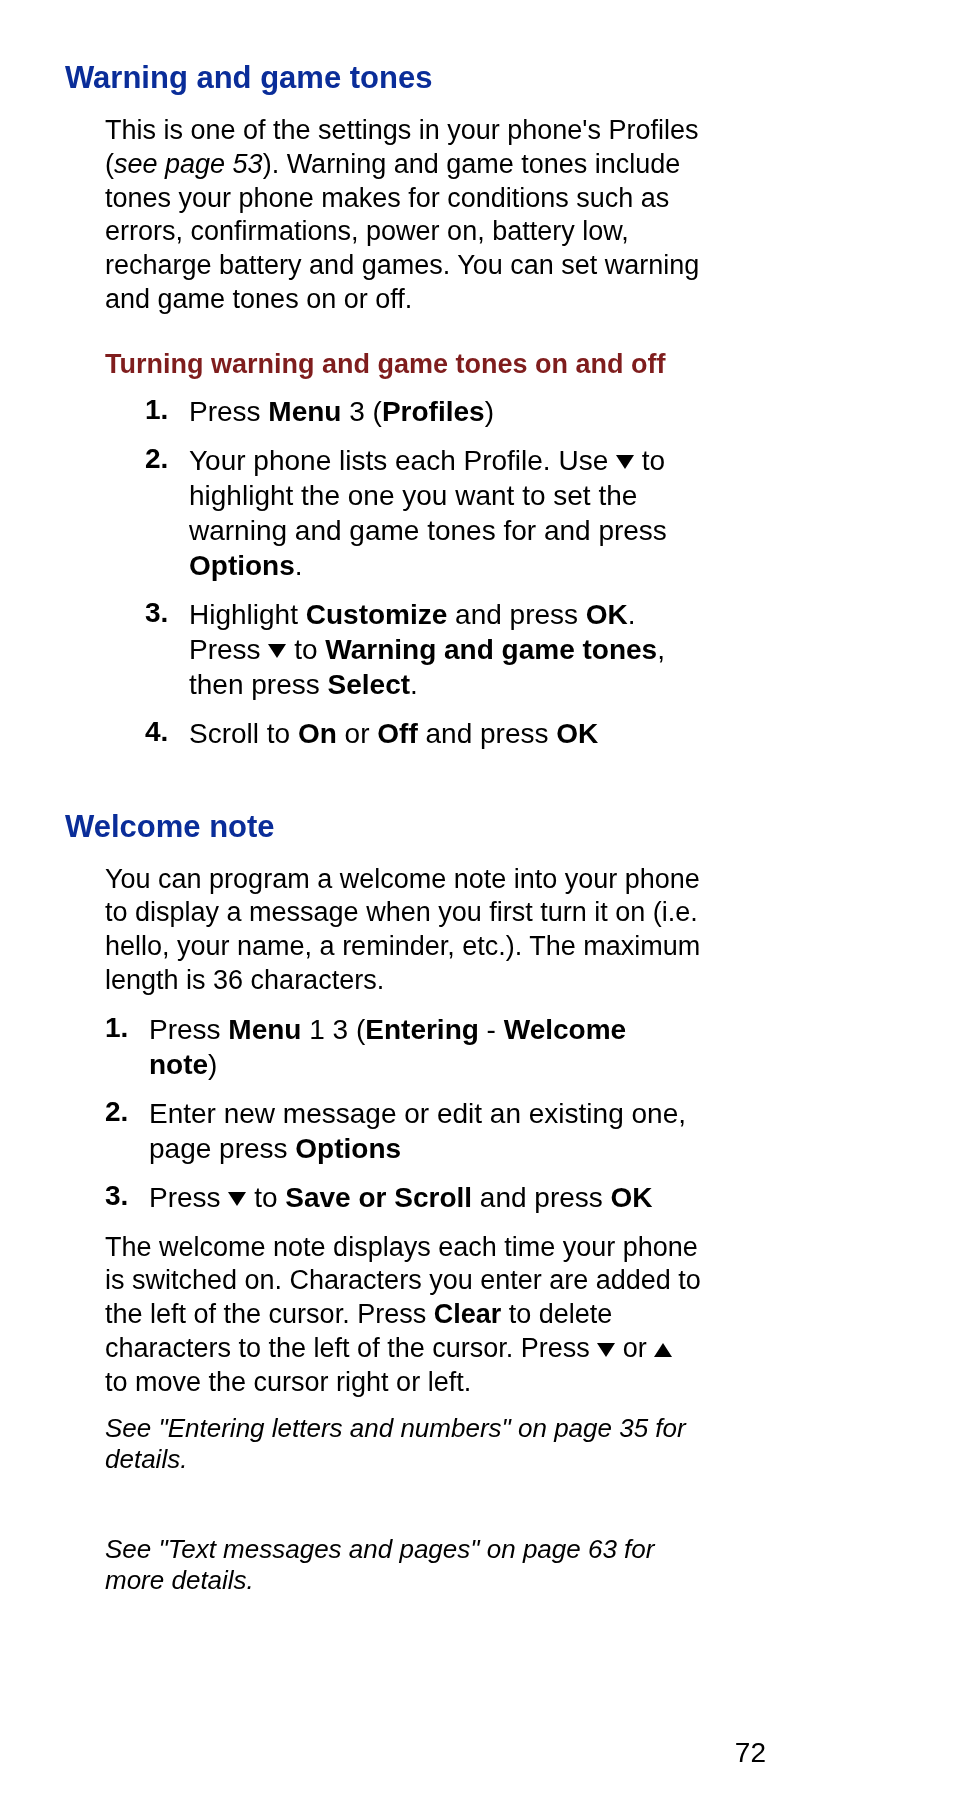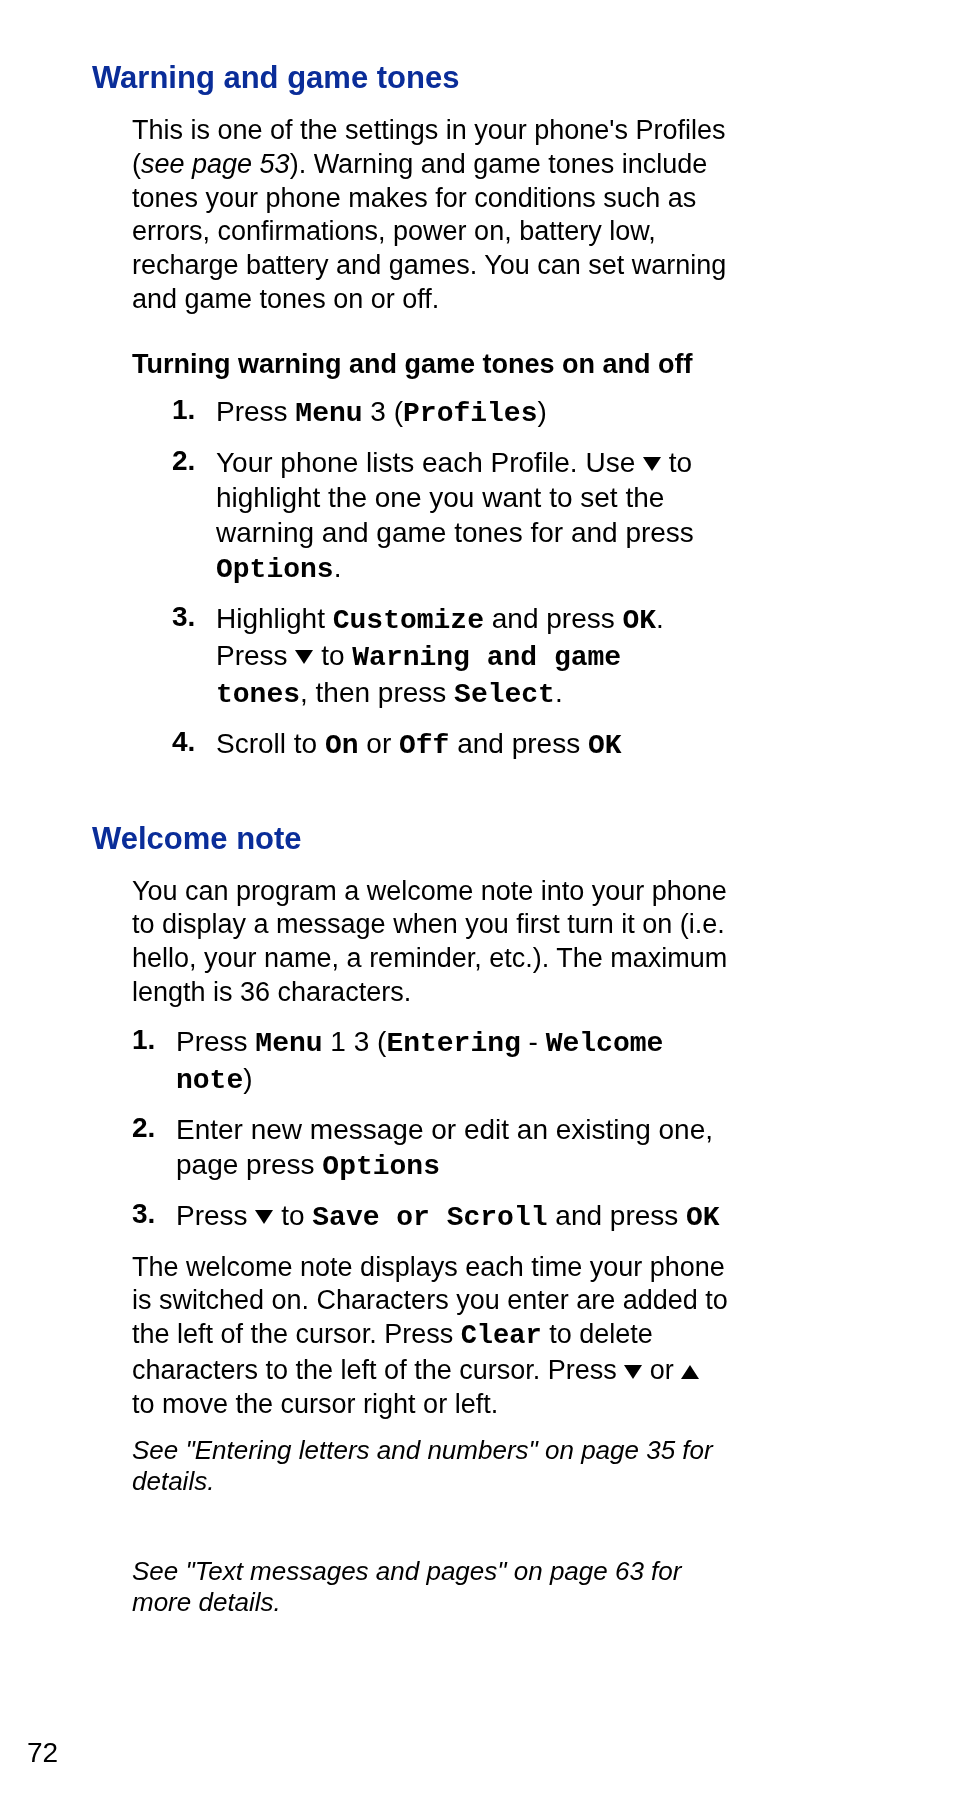"Warning and game tones" .page { margin-left: 27px -> none }
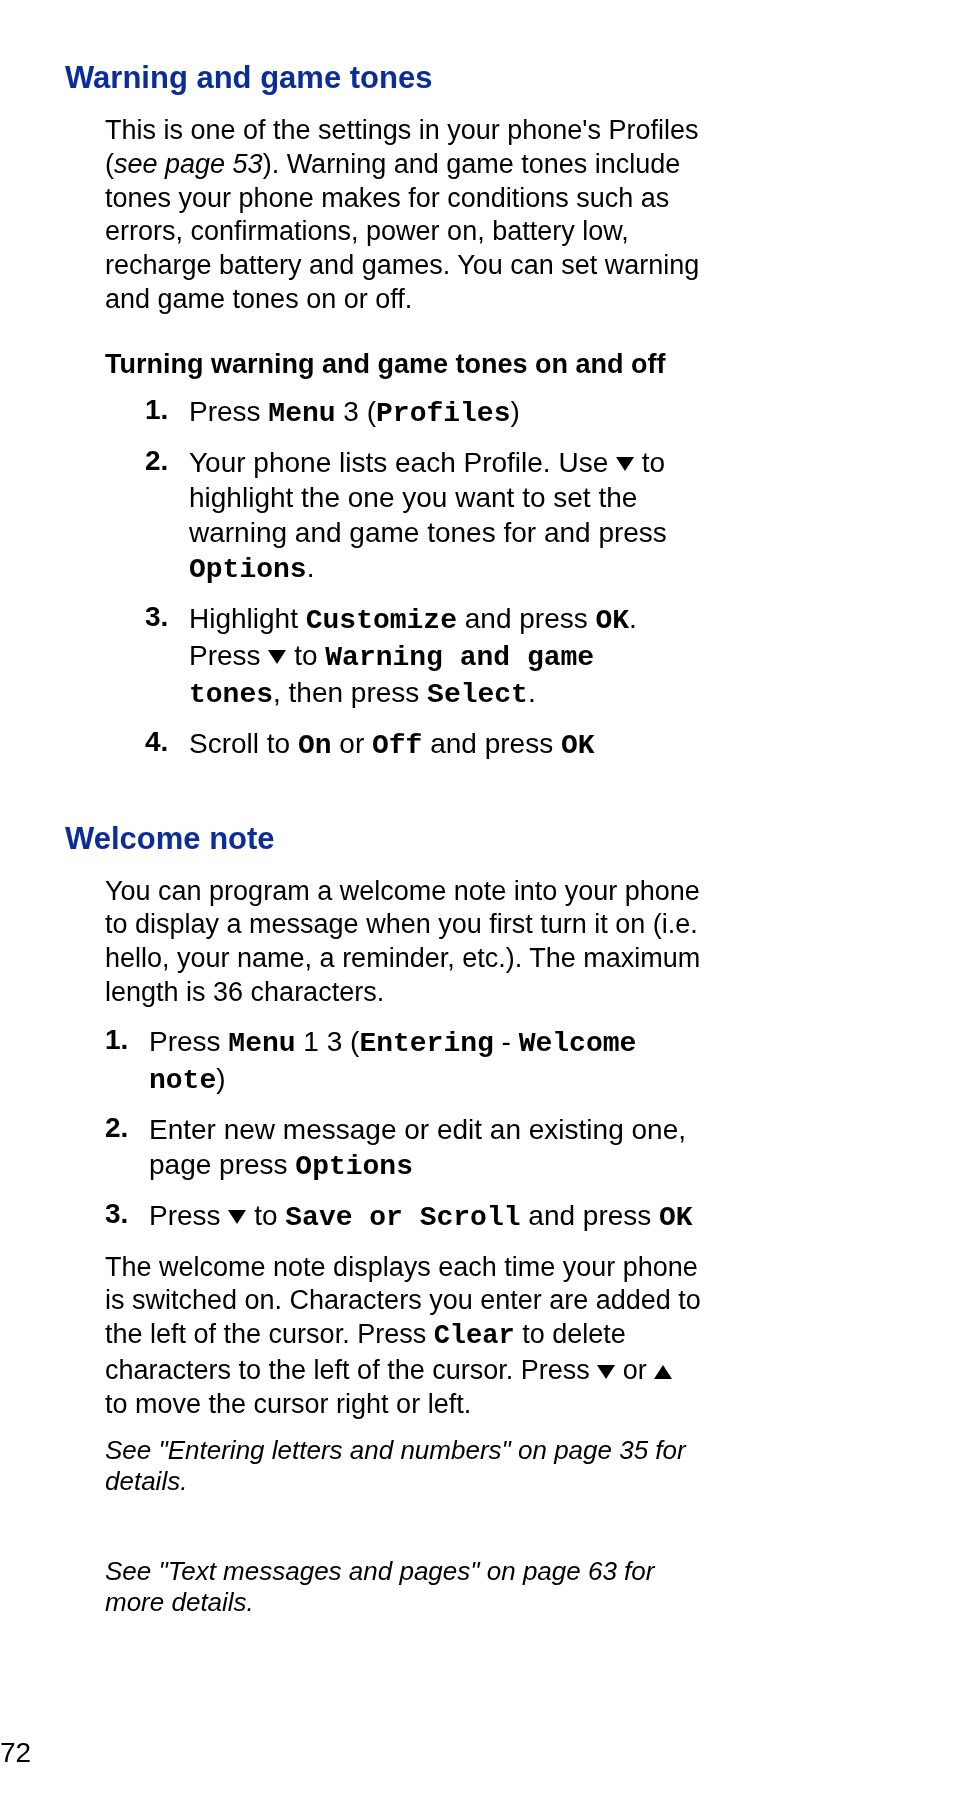"Turning warning and game tones" .sub-heading { color: #000000 -> #7f1d1d }
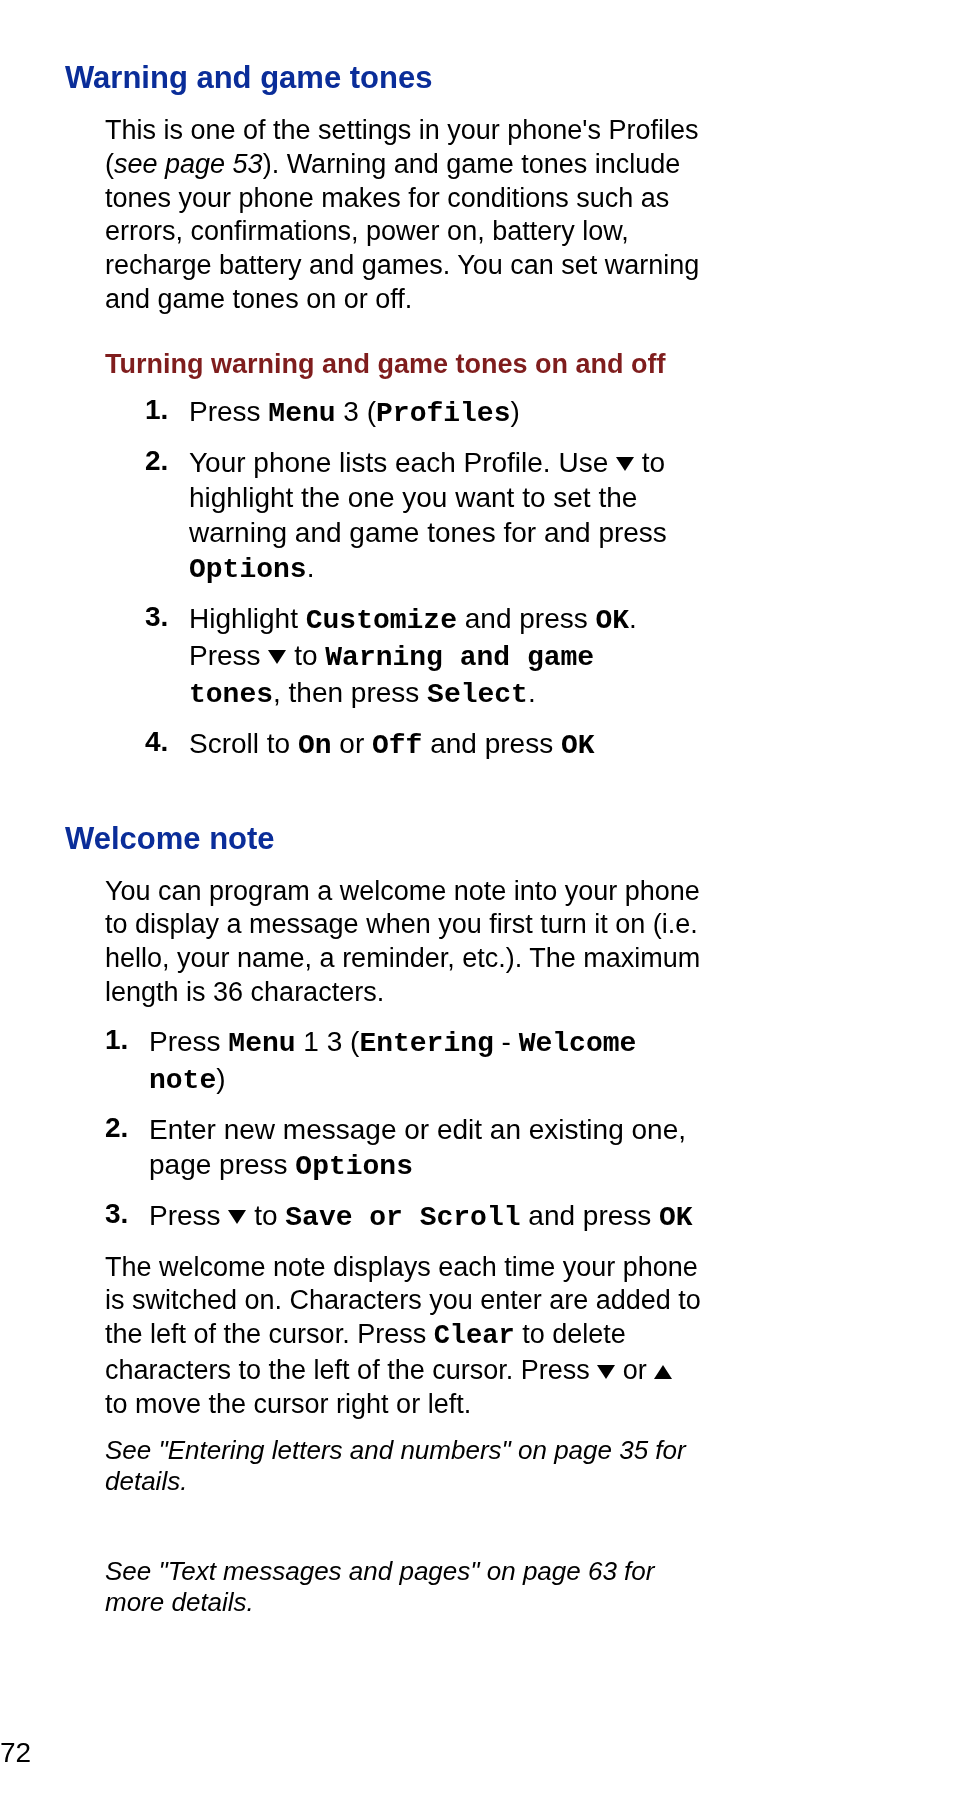"Menu" .bold-sans { font-family: Liberation Mono, monospace -> Liberation Sans, sans-serif }
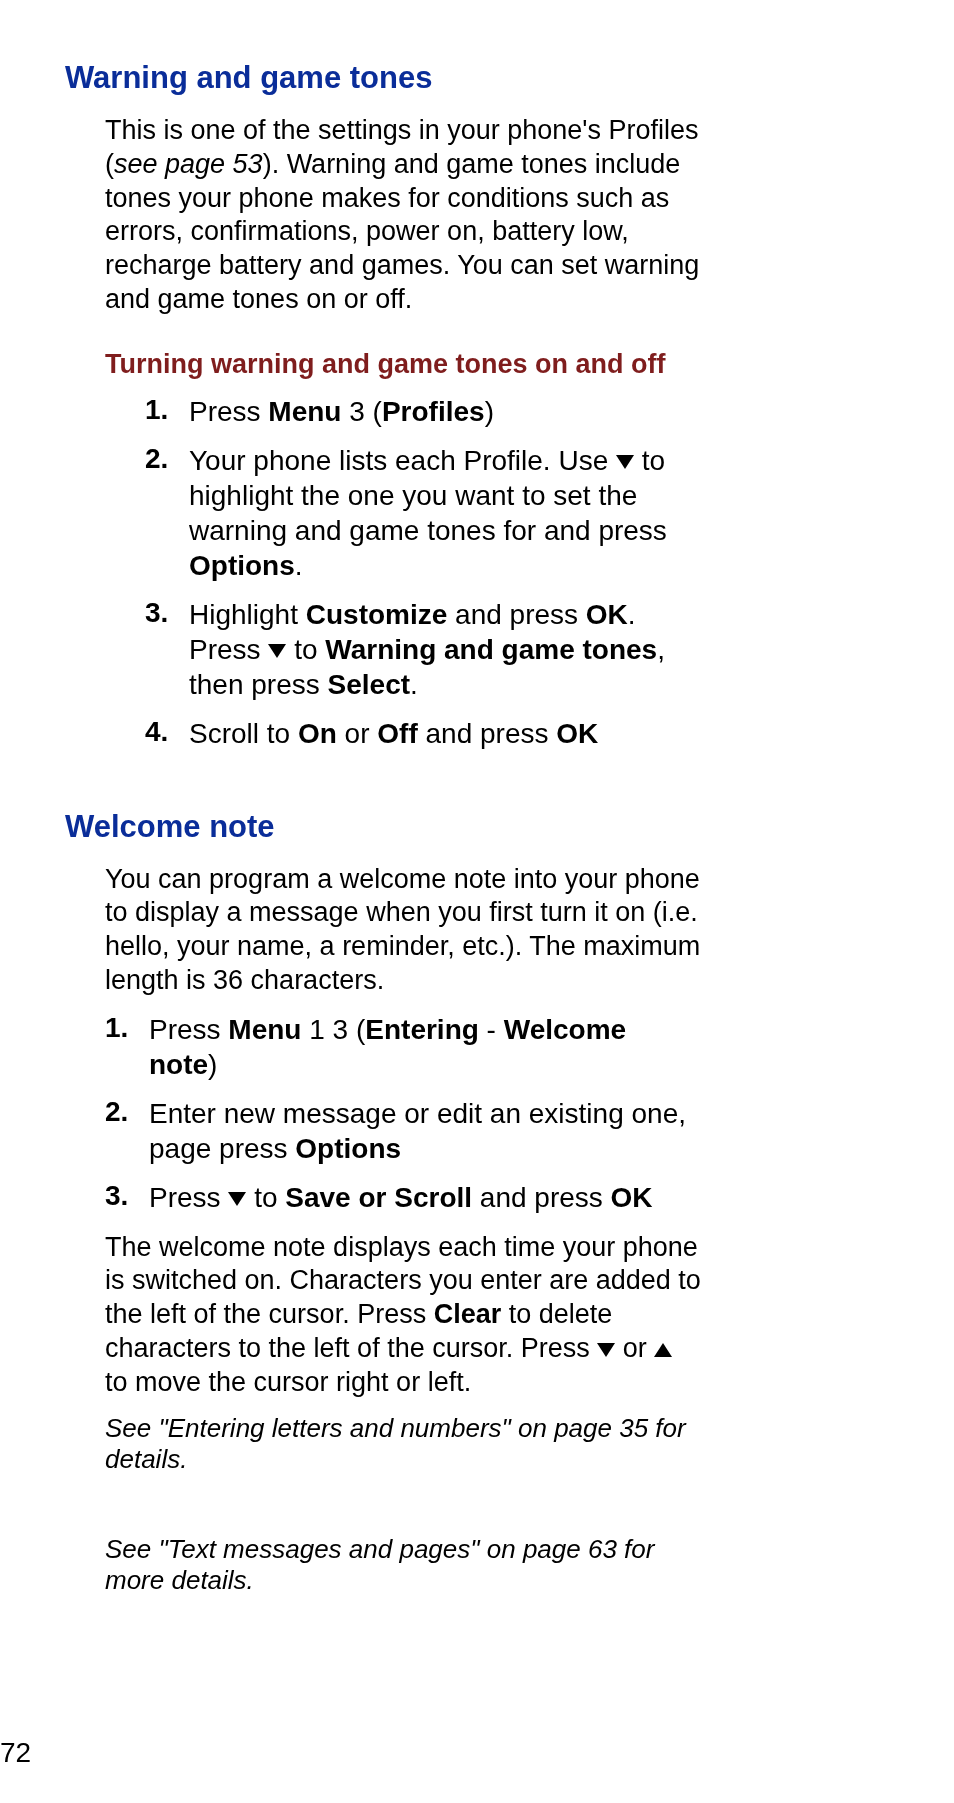"72" .page-number { text-align: left -> right }
